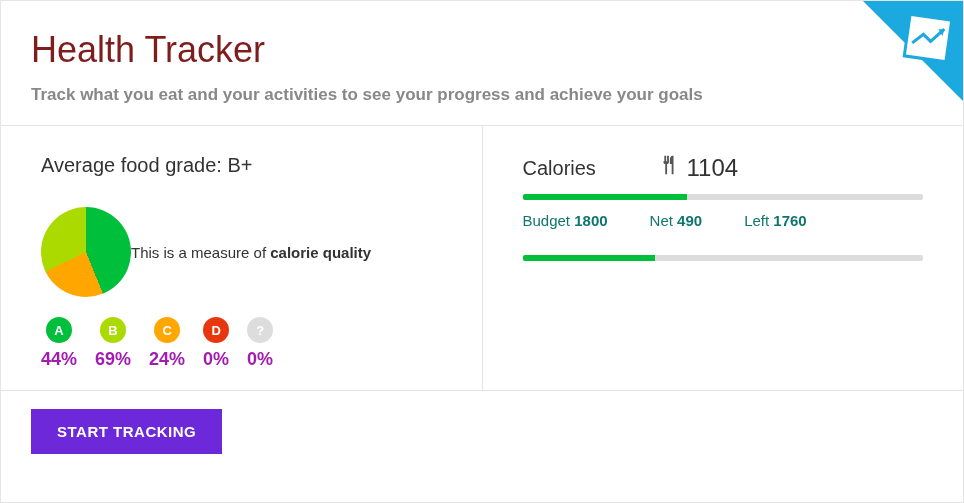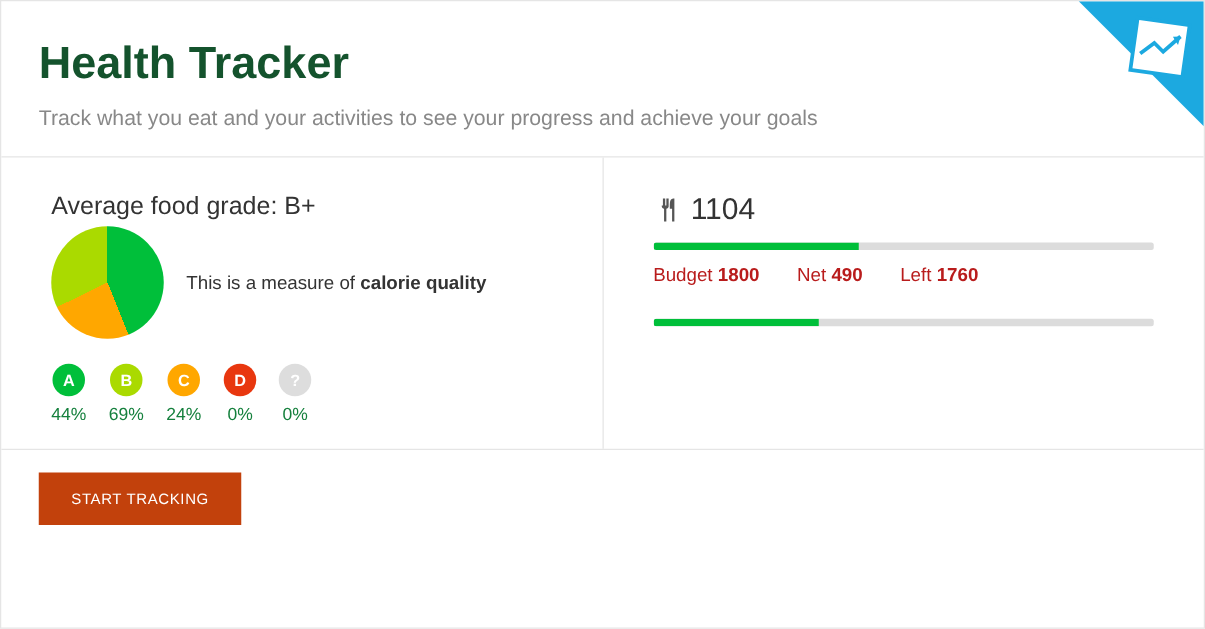"Health Tracker" h1 { color: #14532d -> #7f1d1d; font-weight: 700 -> 400 }
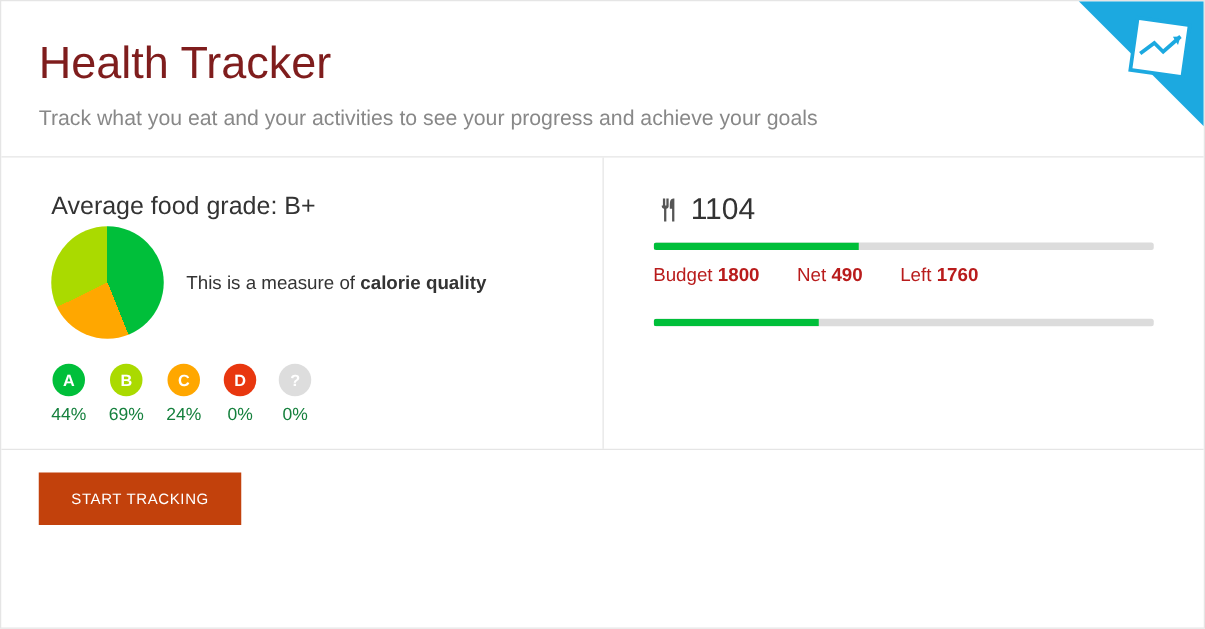"Track what you eat and" .subtitle { font-weight: 400 -> 700 }
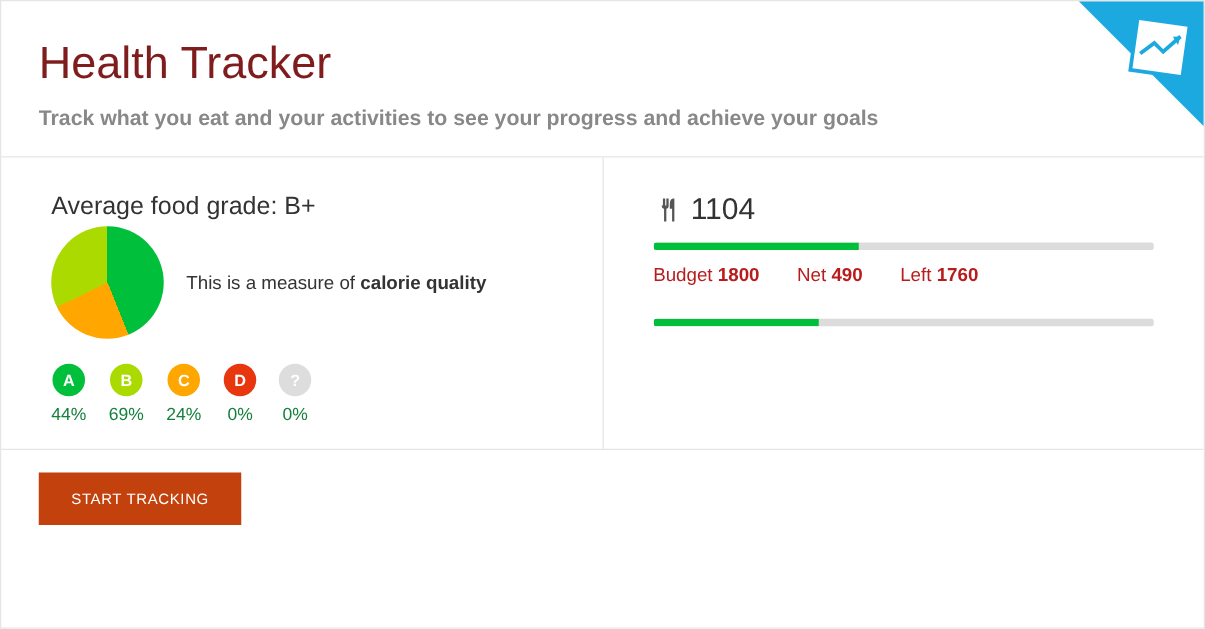"Average food grade: B+" .grade-title { margin-bottom: 4px -> 30px }
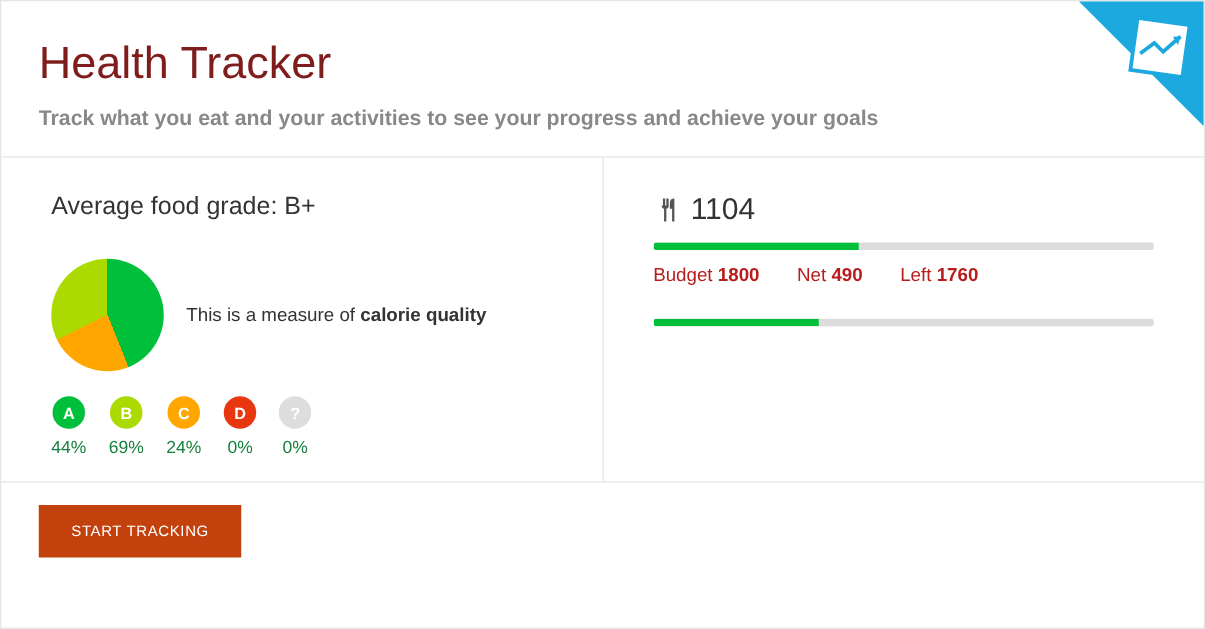"Calories" div.metric-name { html: none -> <div>Calories</div> }
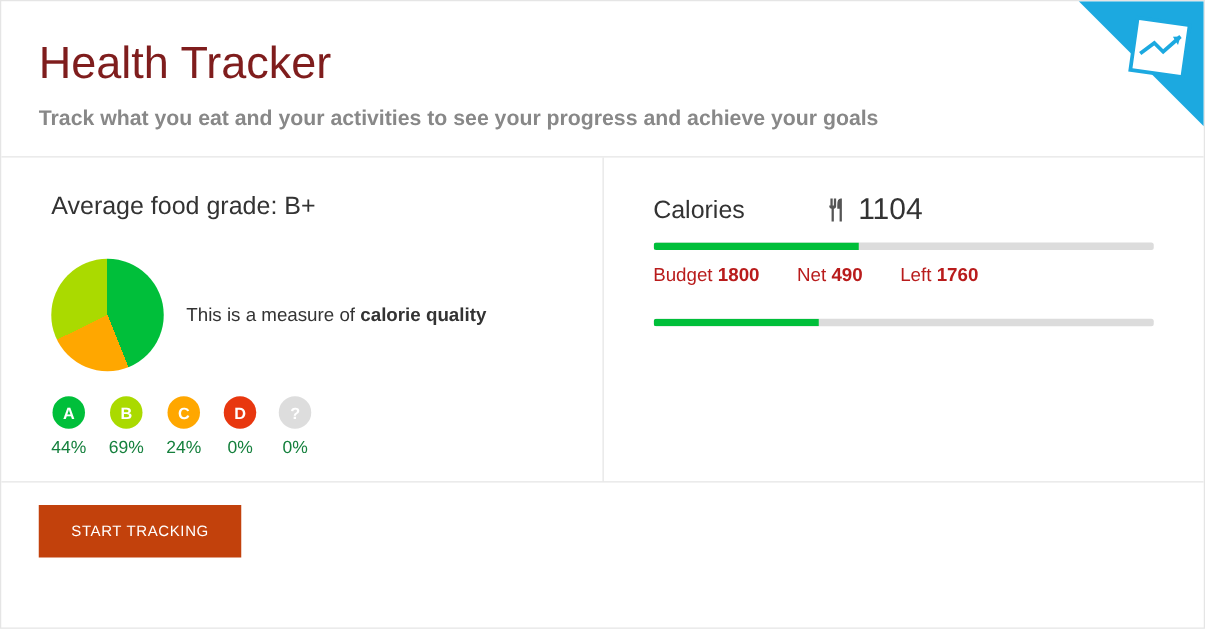"1104" .metric-val { align-items: center -> none }
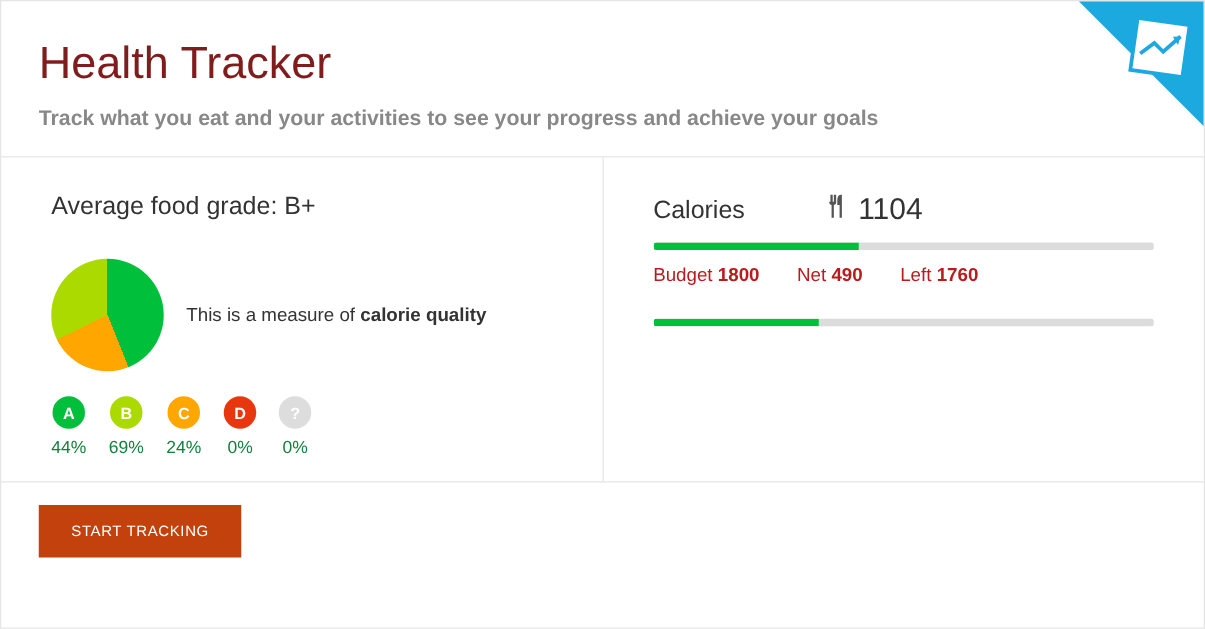"Budget 1800" .stats { color: #b91c1c -> #0f766e; gap: 30px -> 42px }
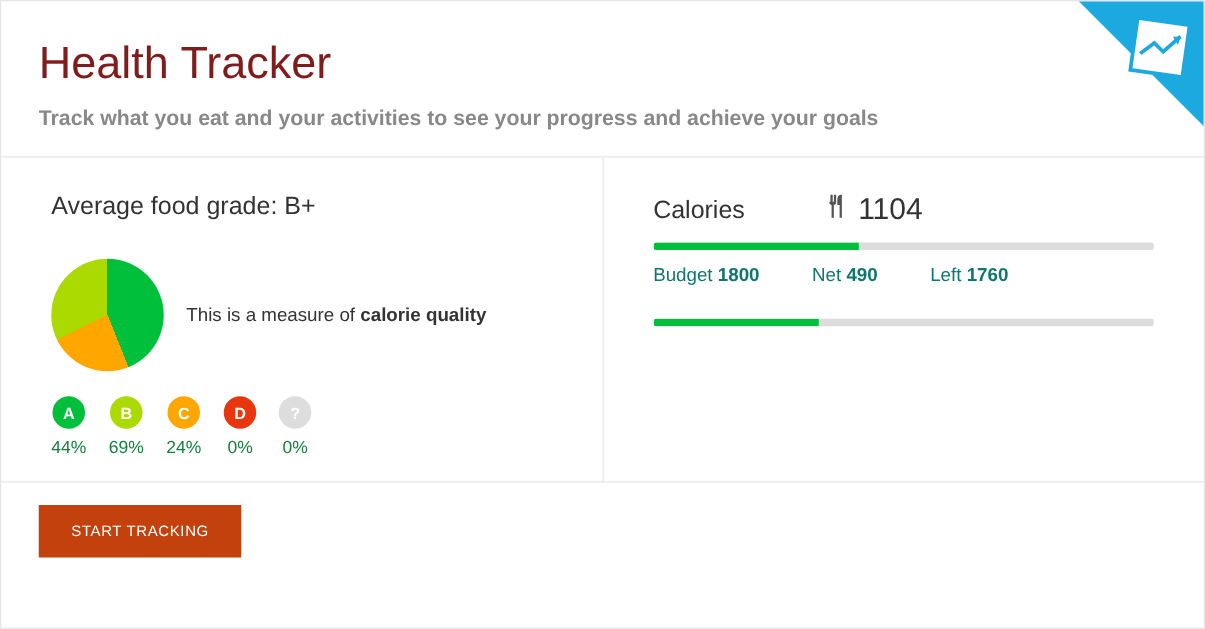"This is a measure of" .pie-row { gap: 18px -> none }
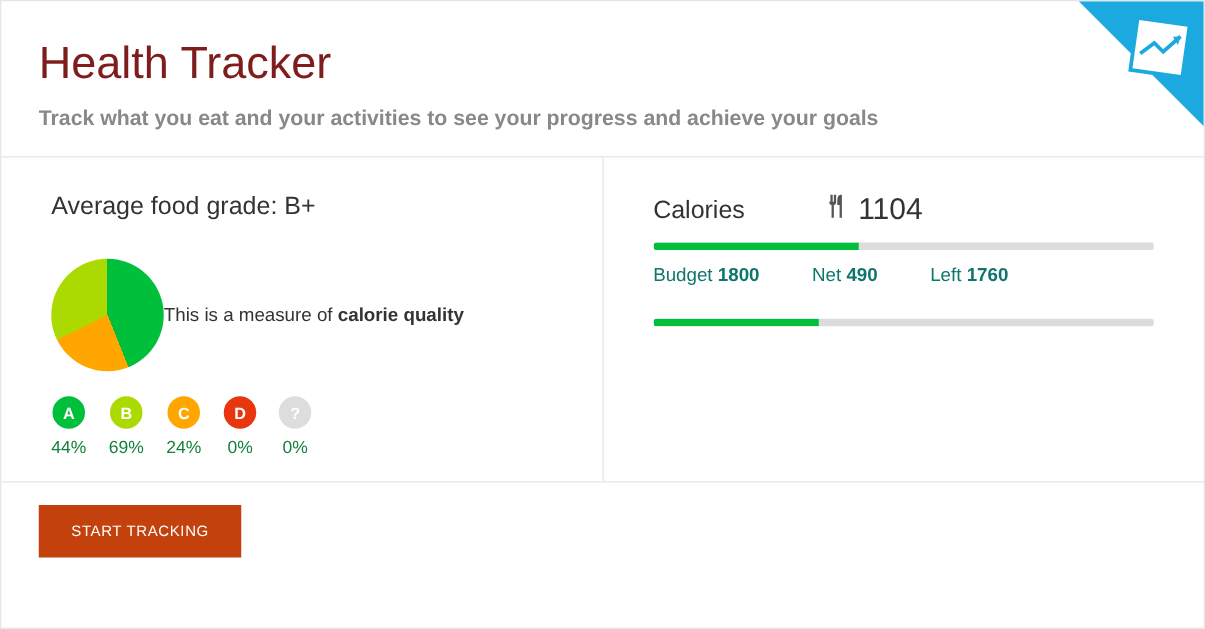"44%" .badge-pct { color: #15803d -> #a21caf; font-size: 14px -> 18px; font-weight: 400 -> 700 }
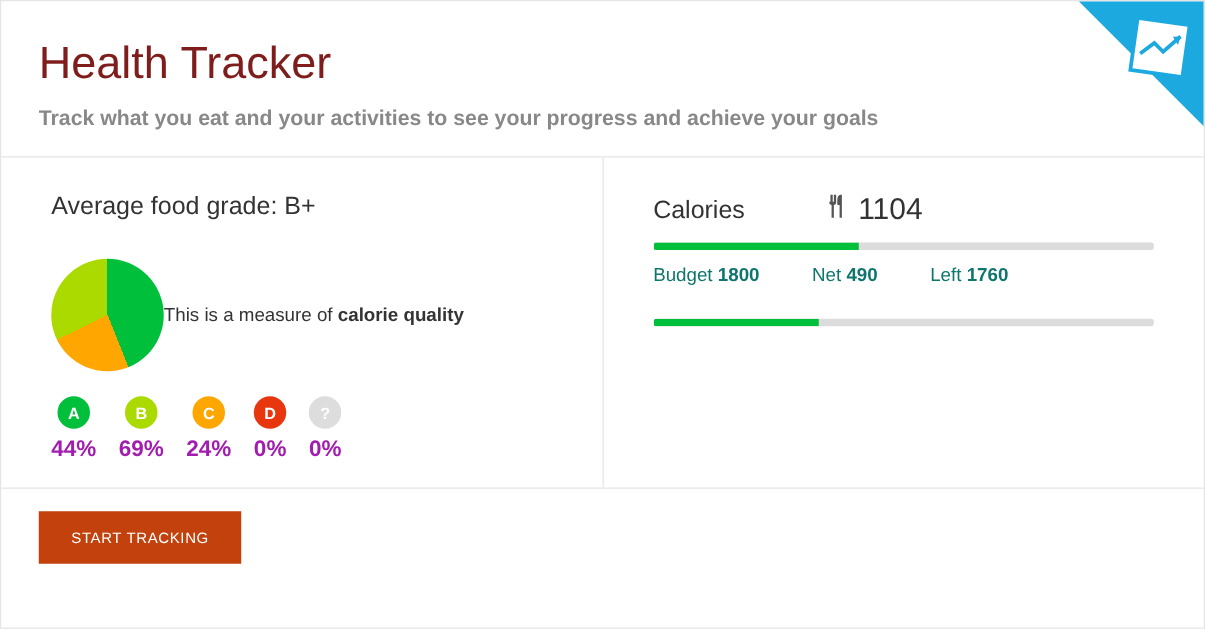"START TRACKING" .btn { background: #c2410c -> #6d28d9; font-size: 12px -> 15px; font-weight: 400 -> 700 }
